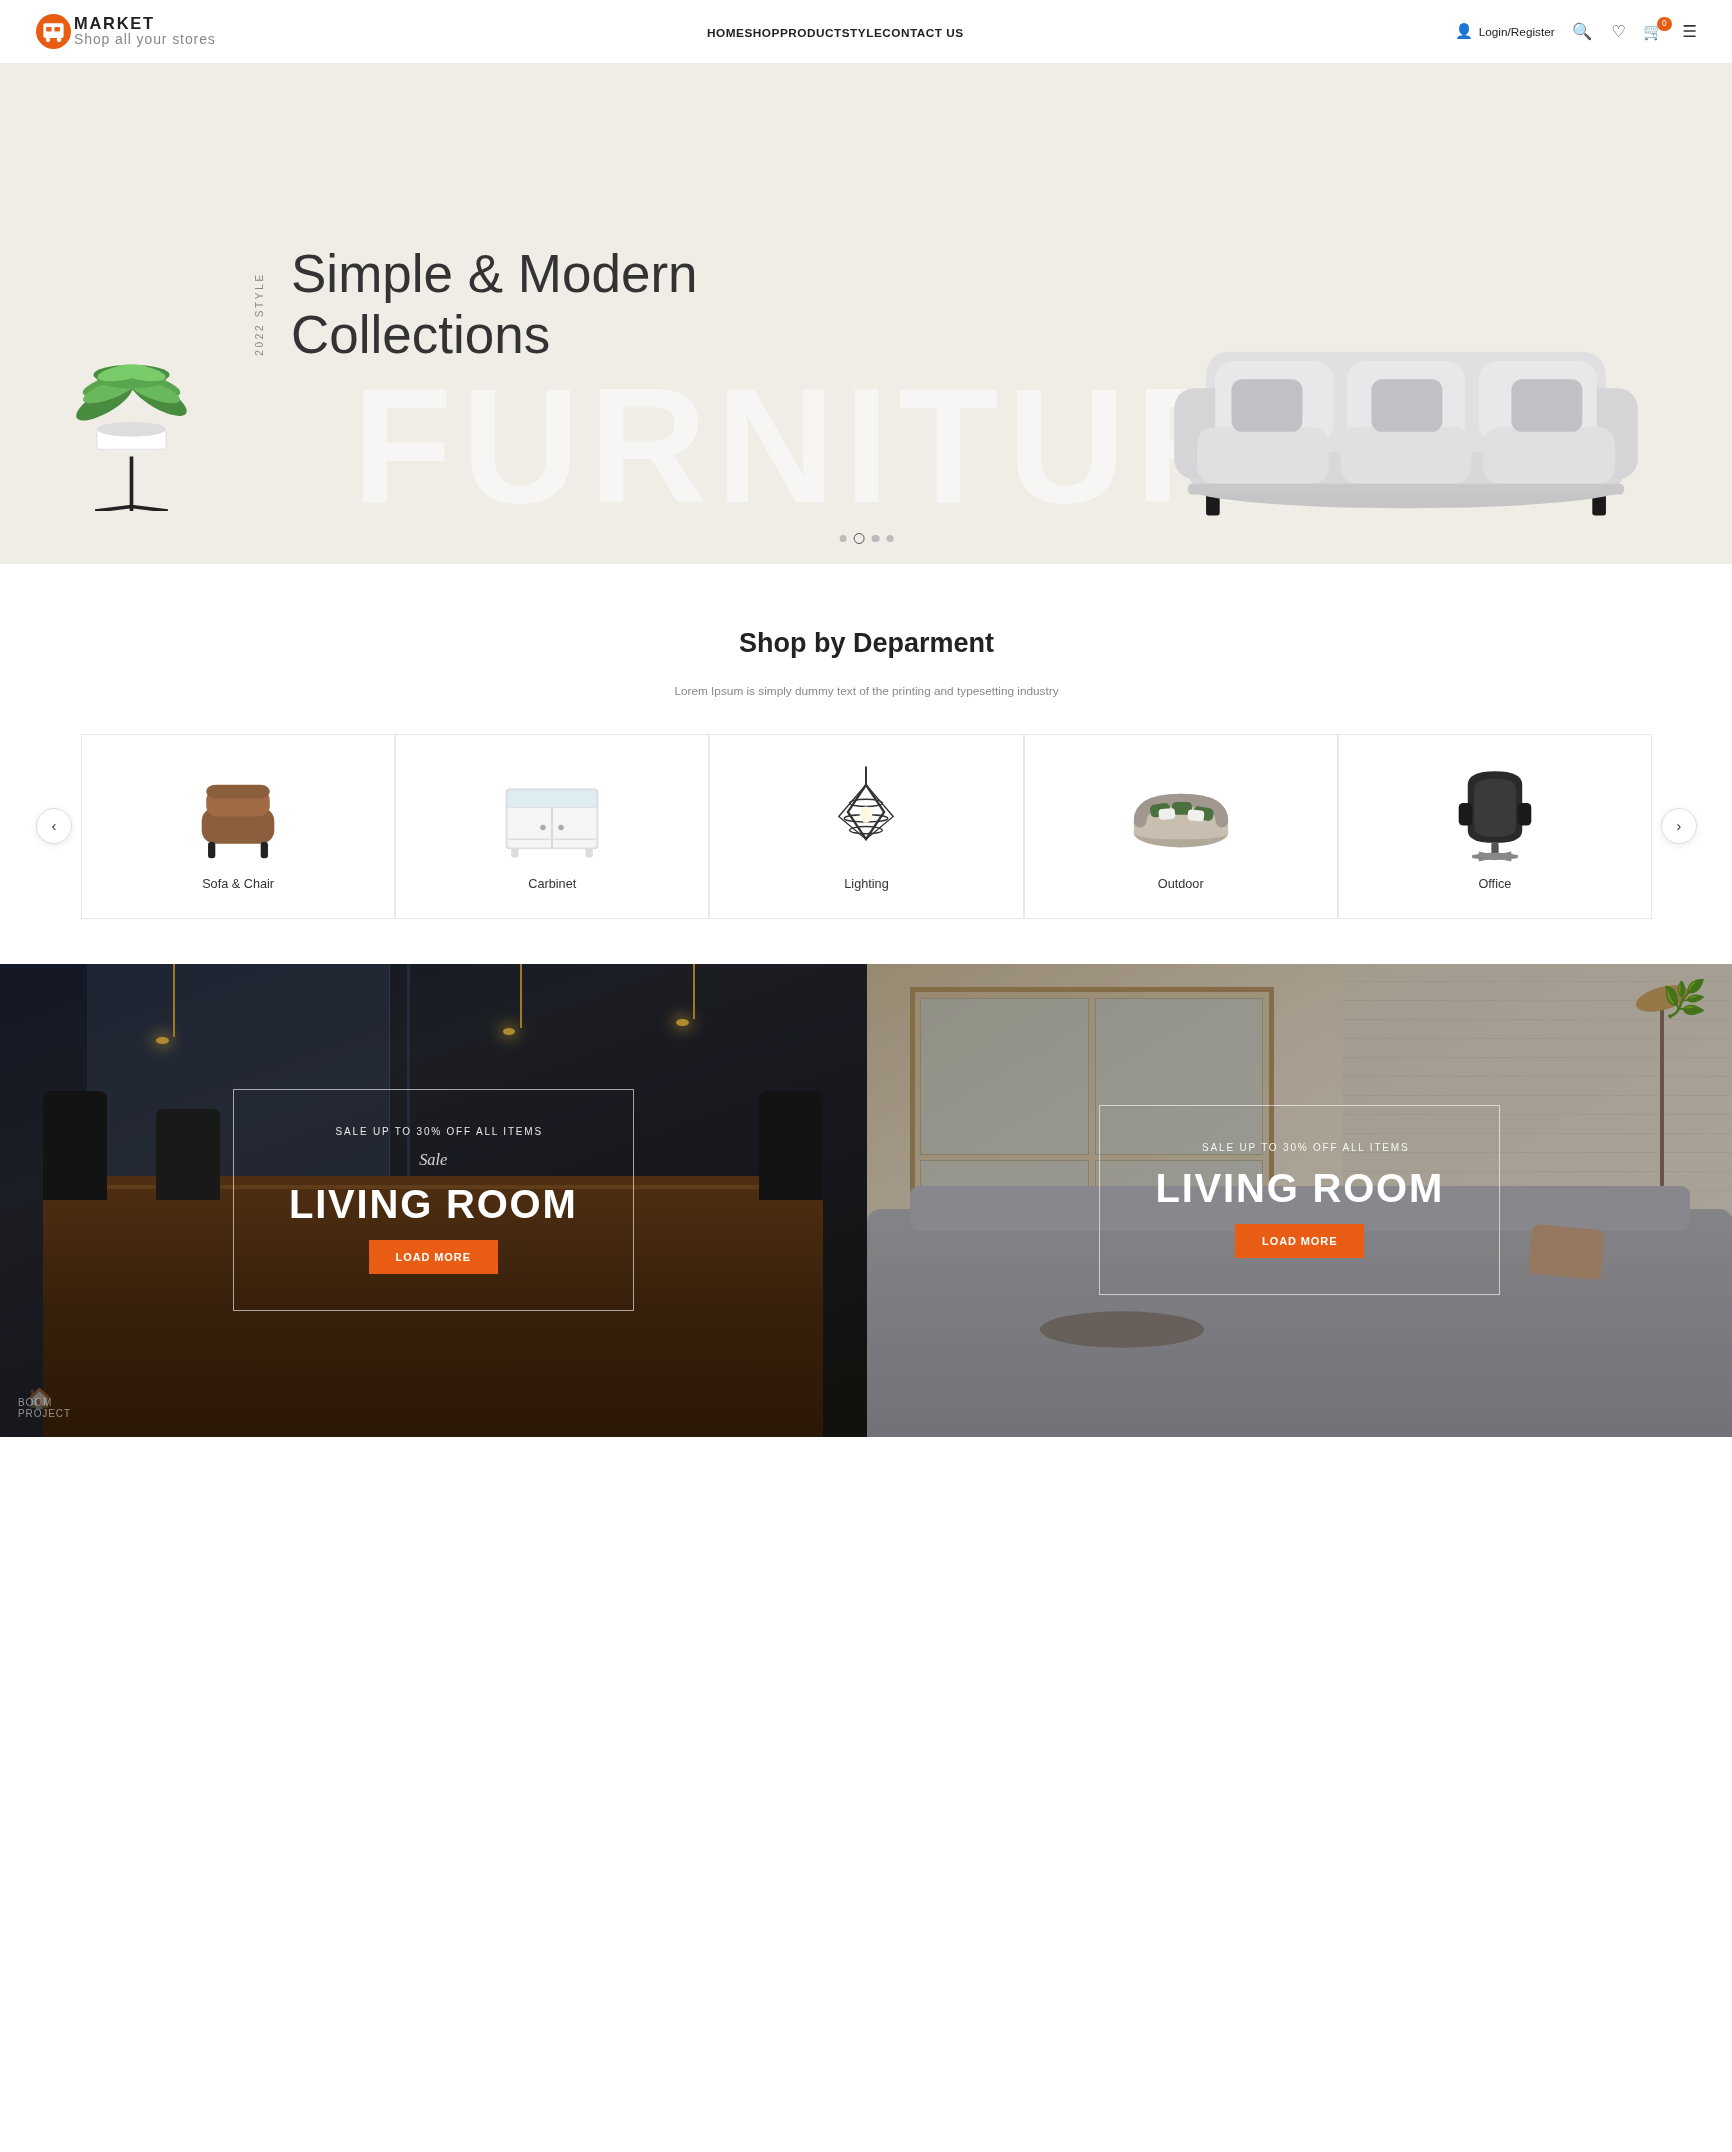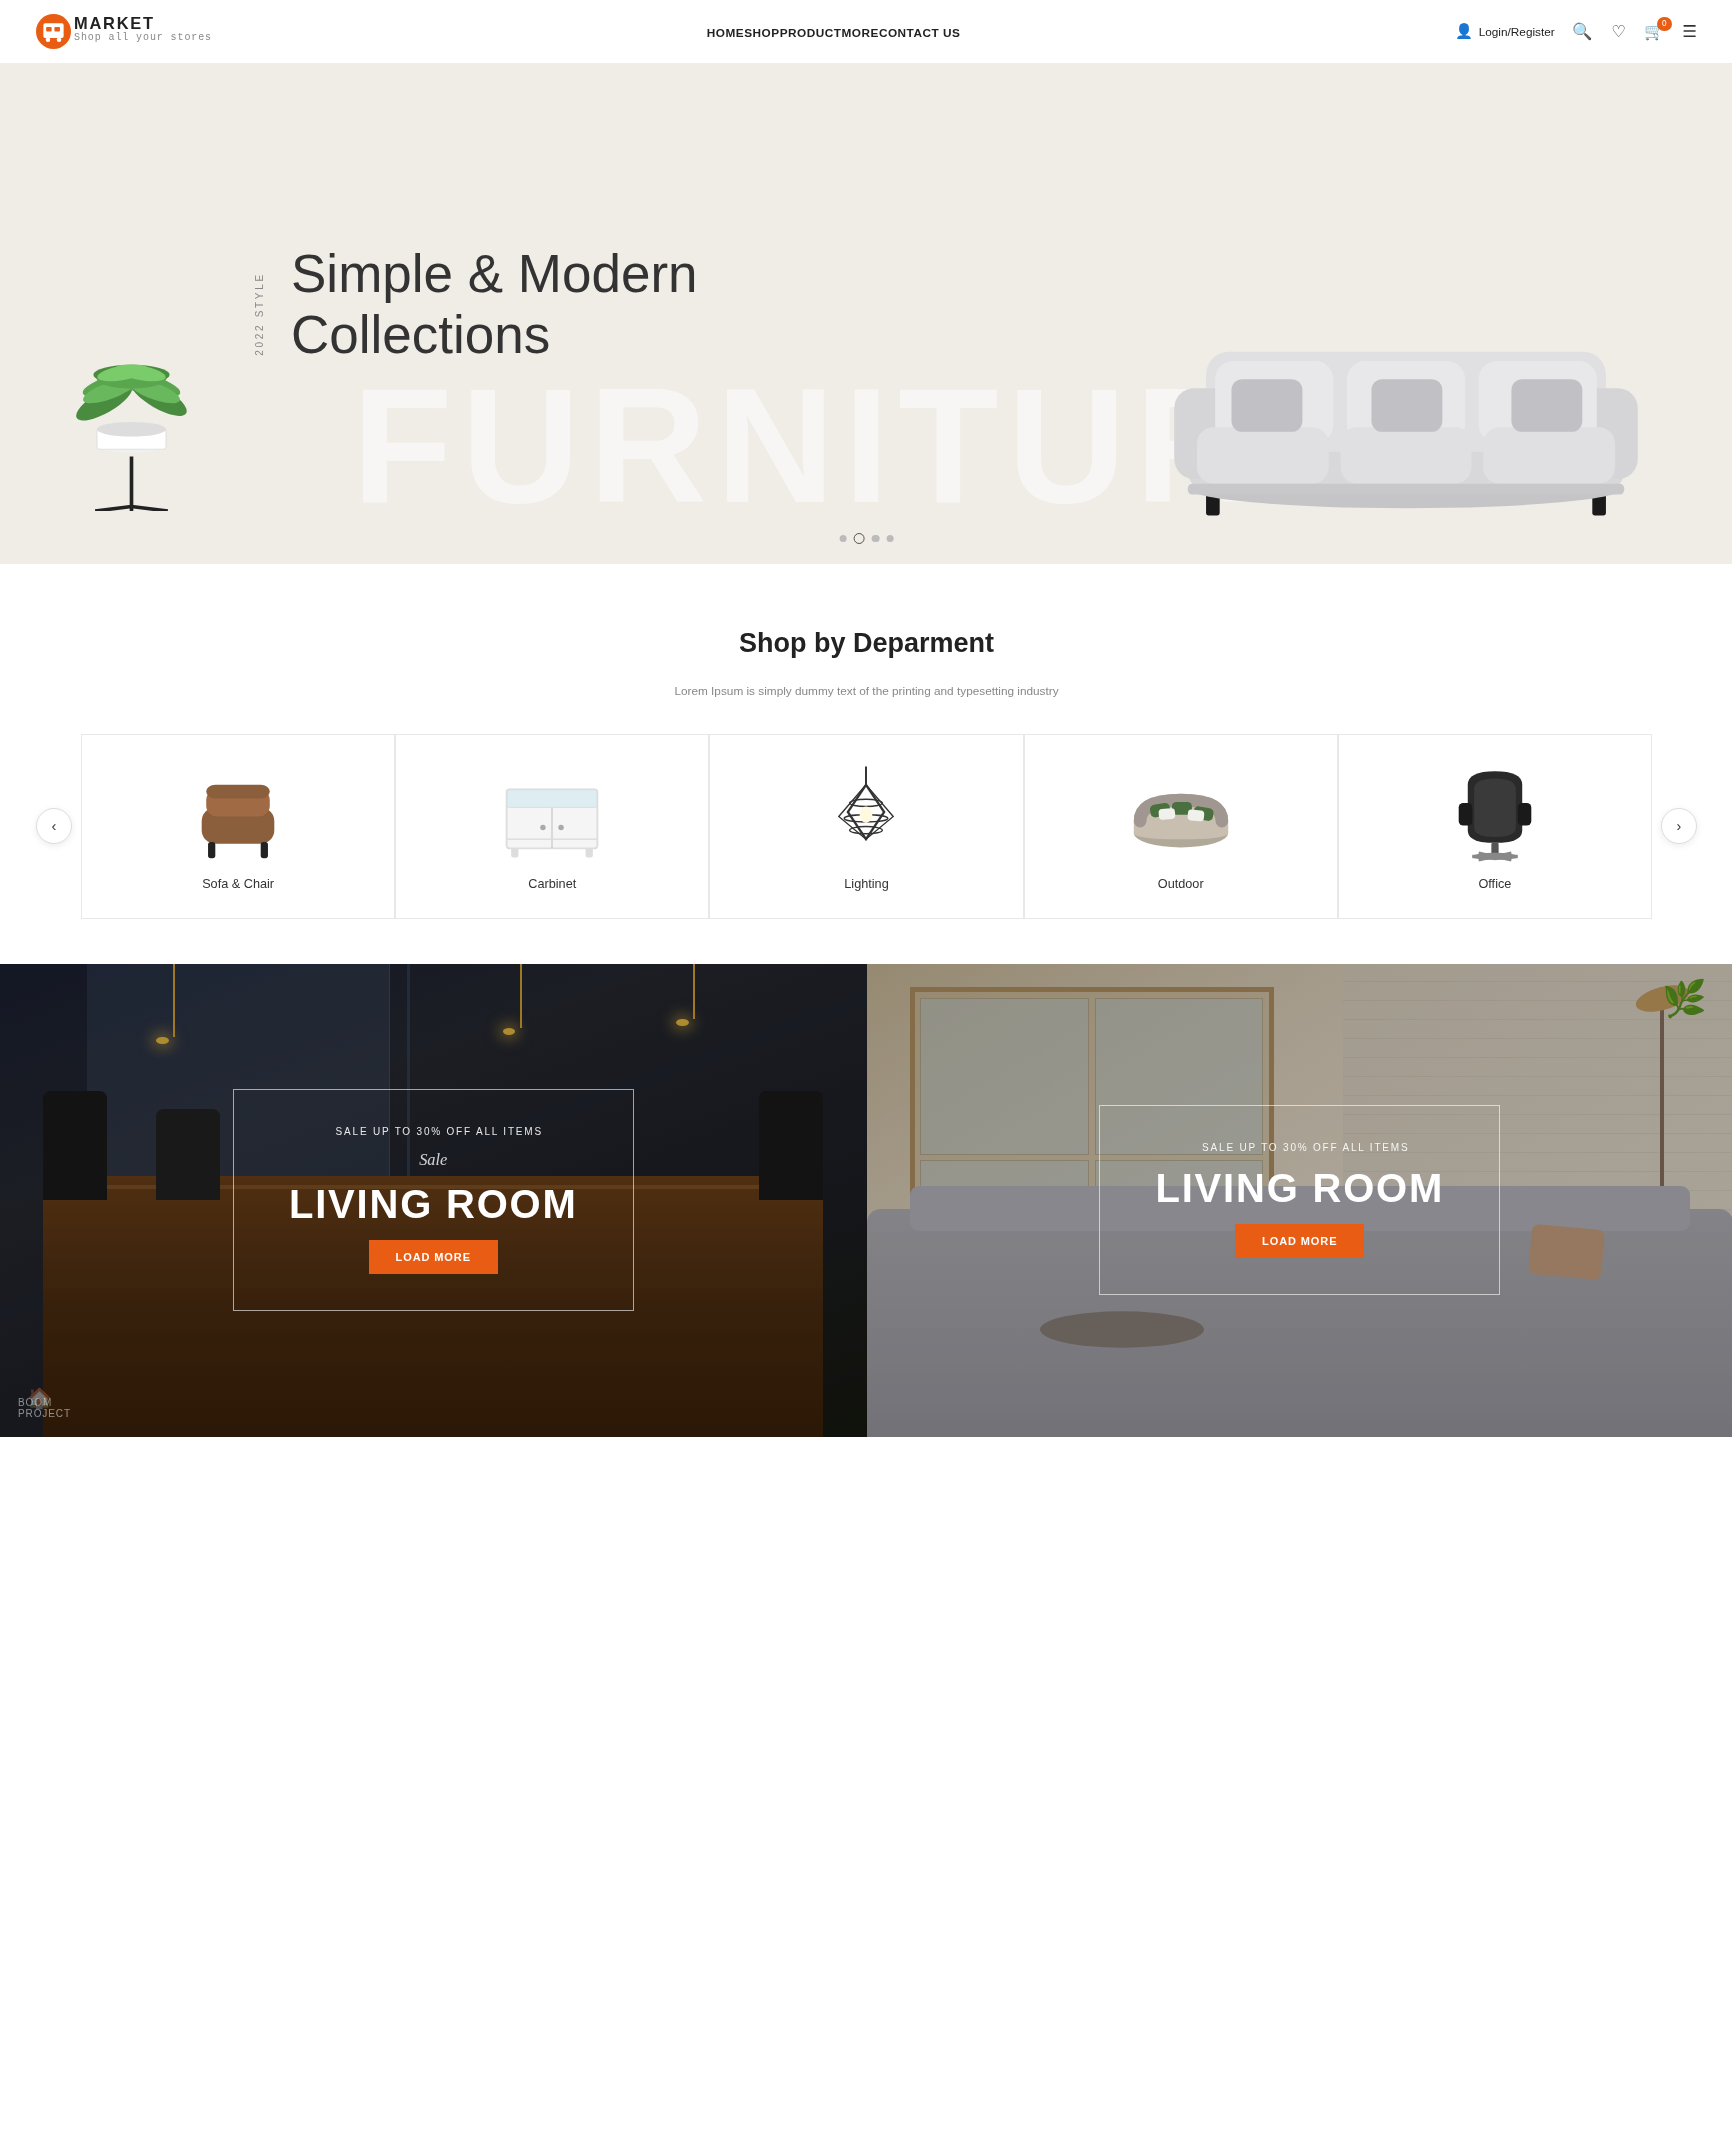"Shop all your stores" .logo-sub { font-family: Liberation Mono, monospace -> none; font-size: 10px -> 14px }
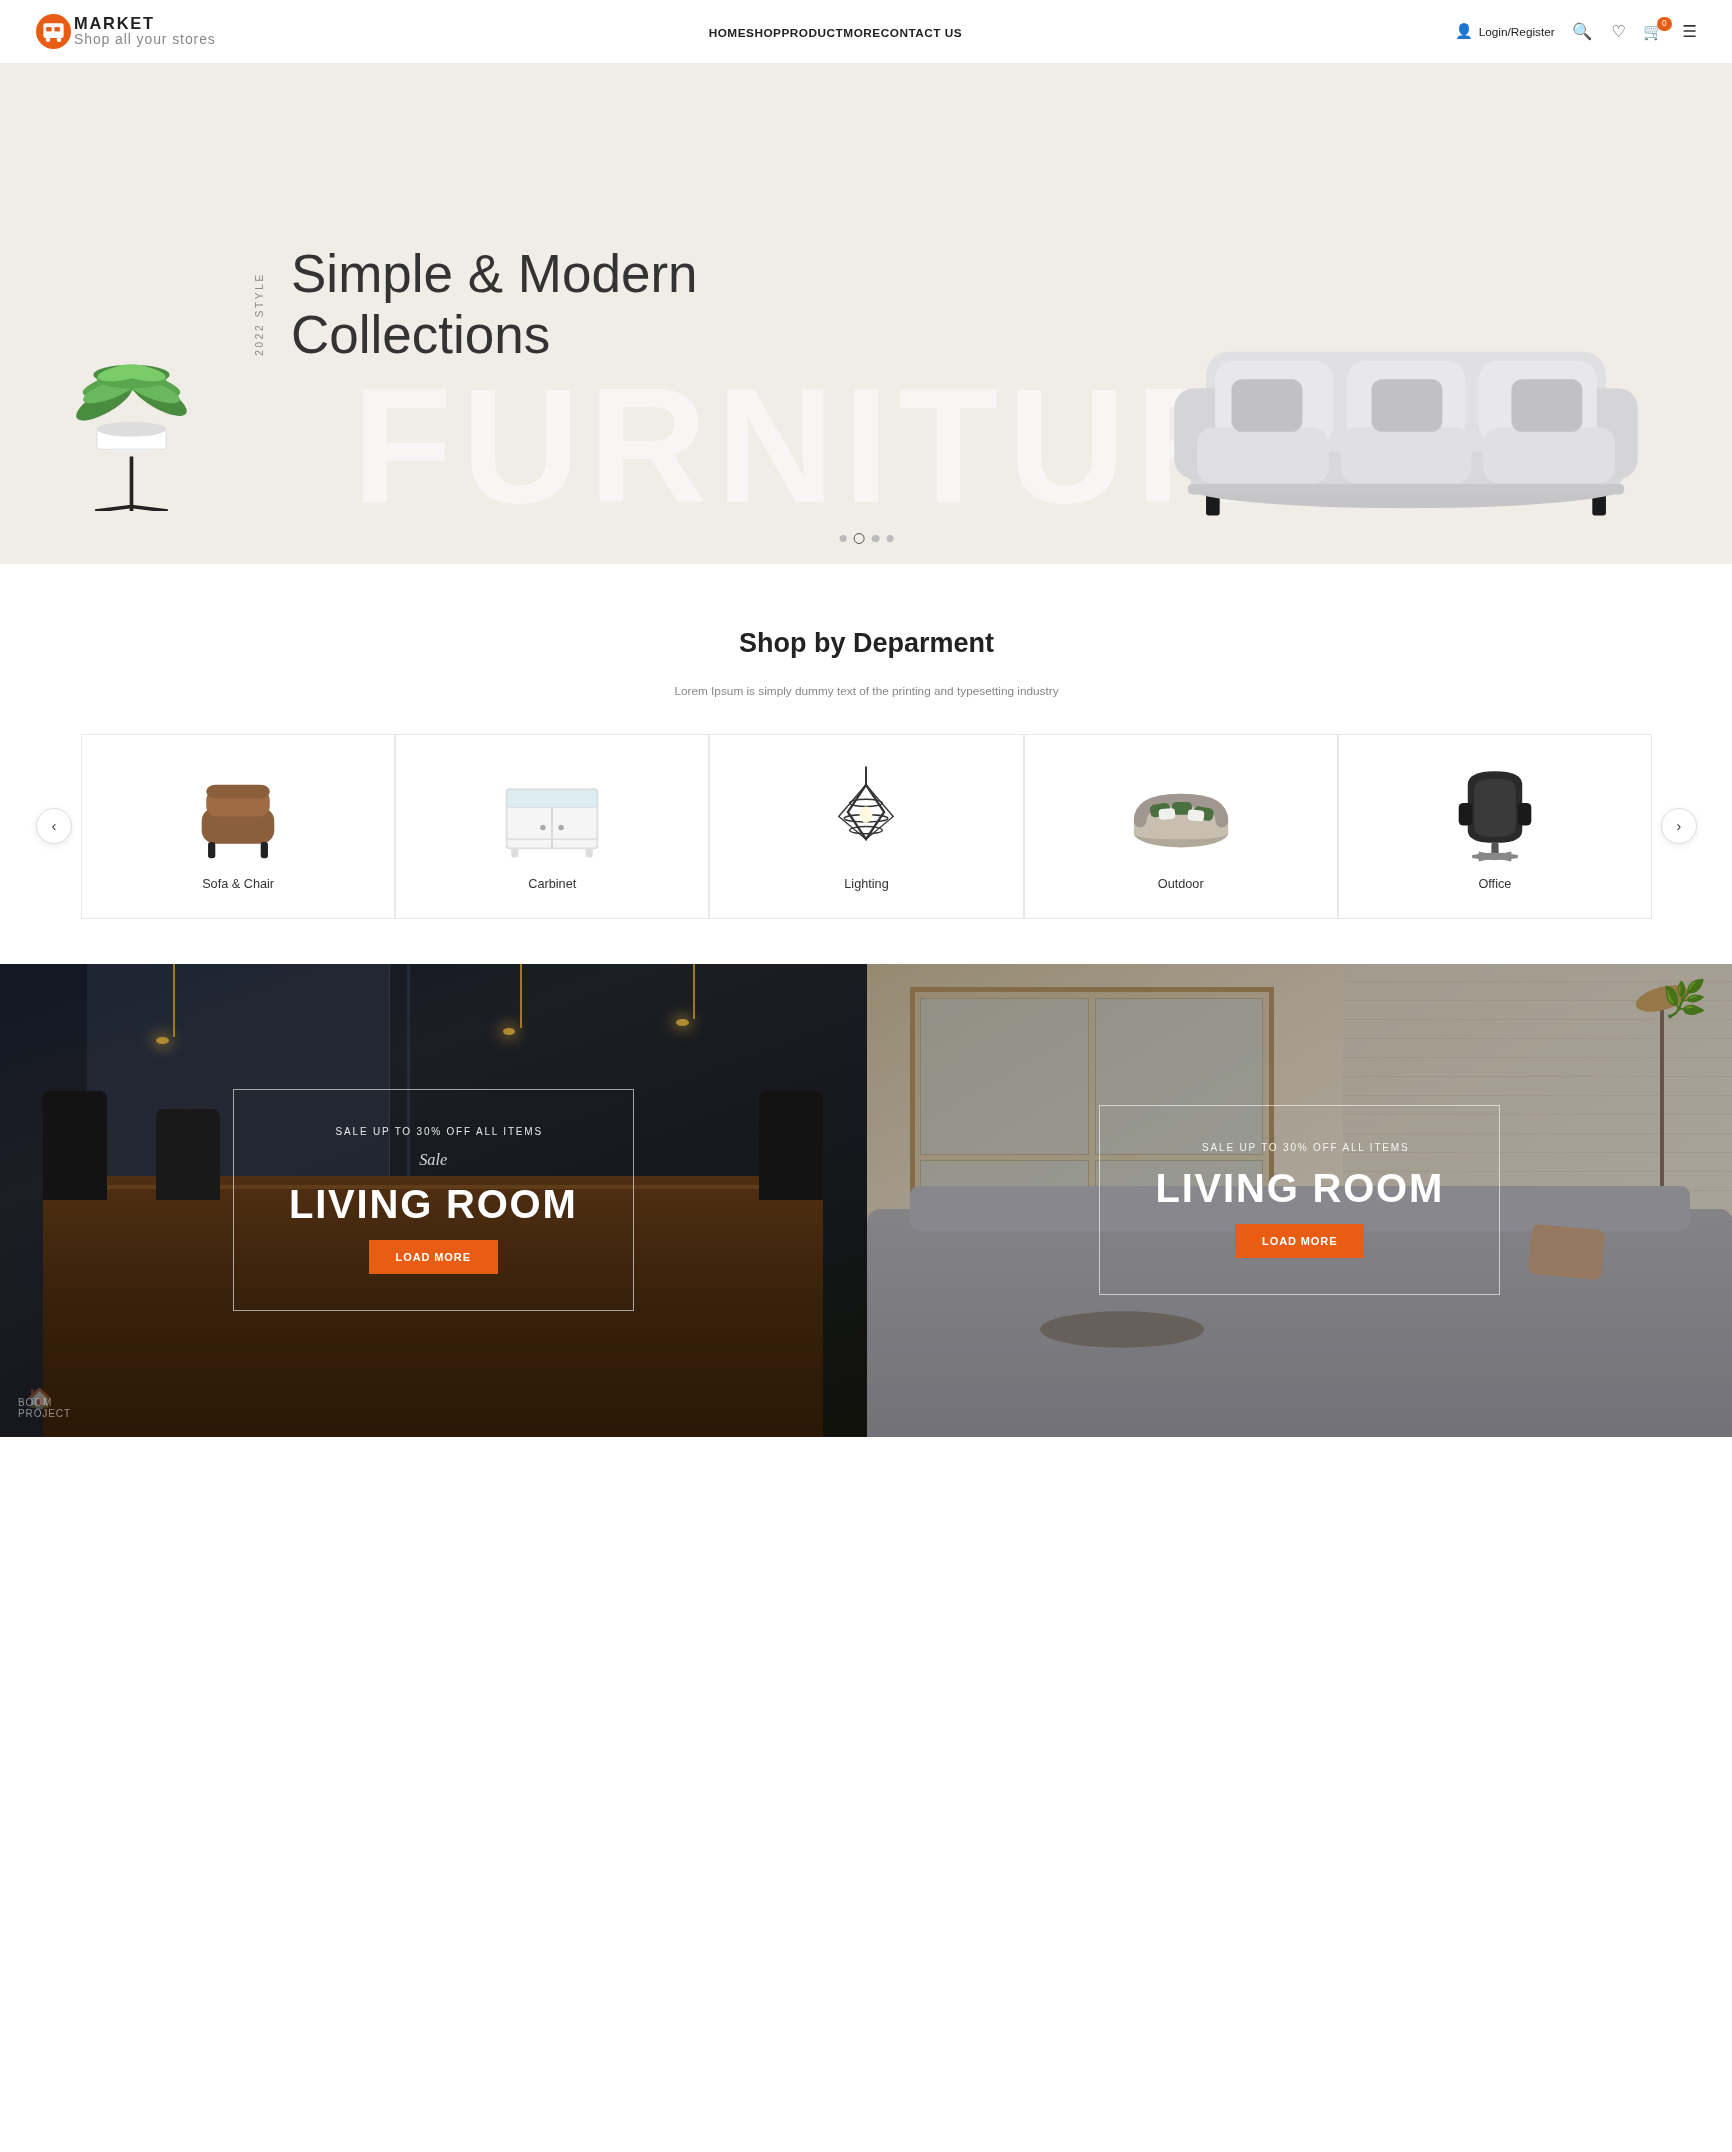"MORE" a { text: MORE -> STYLE }
